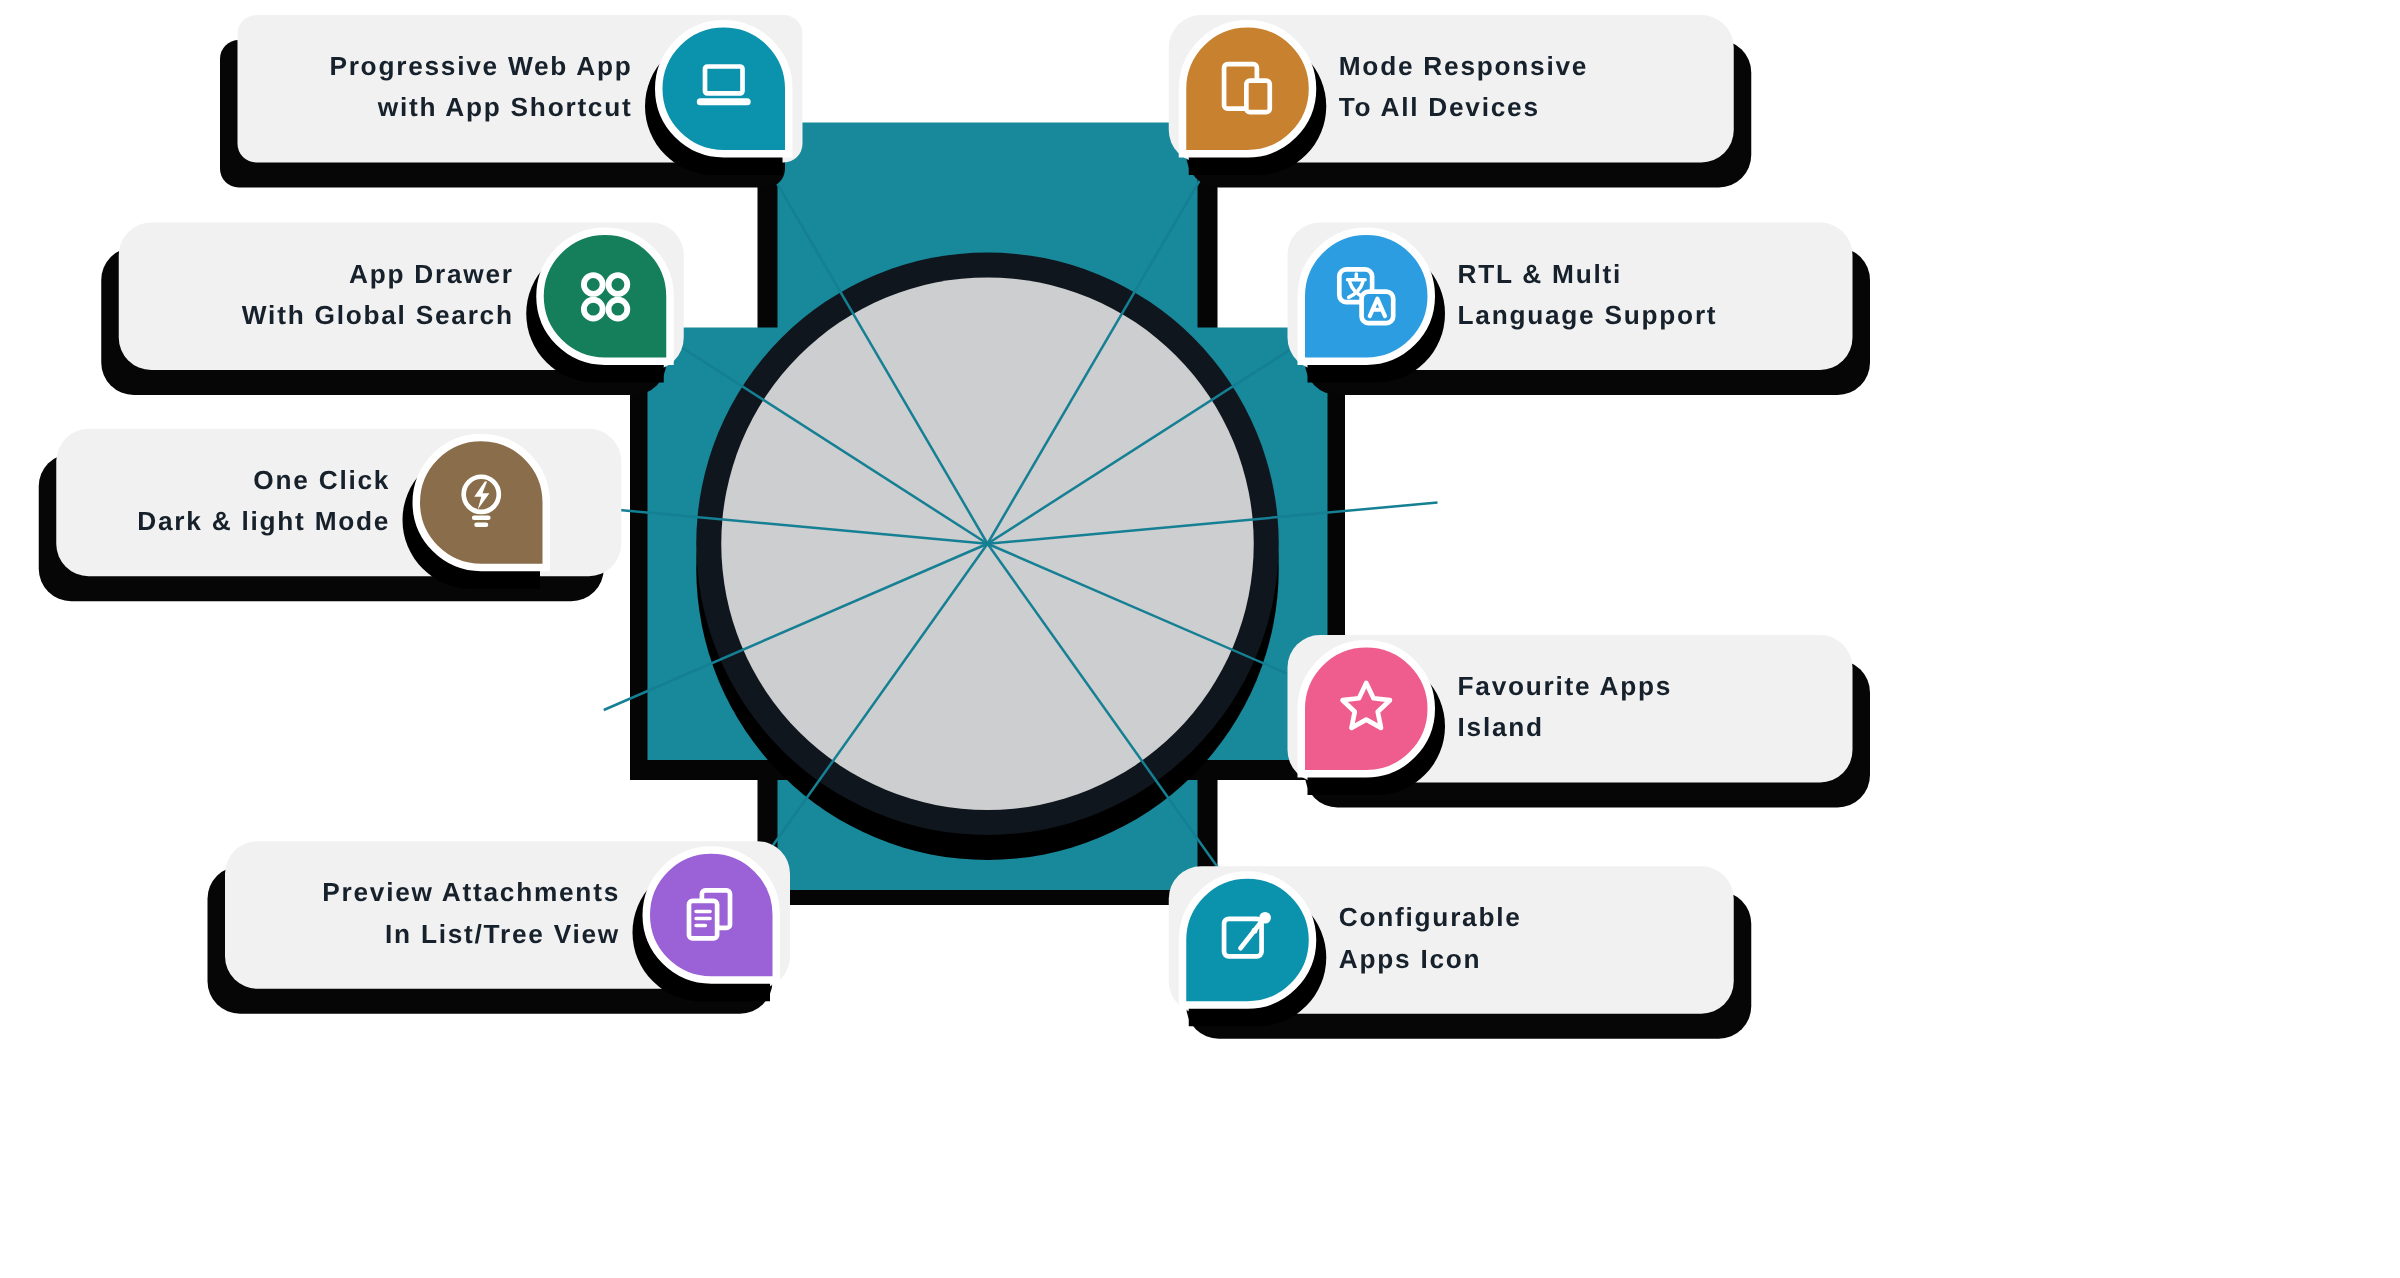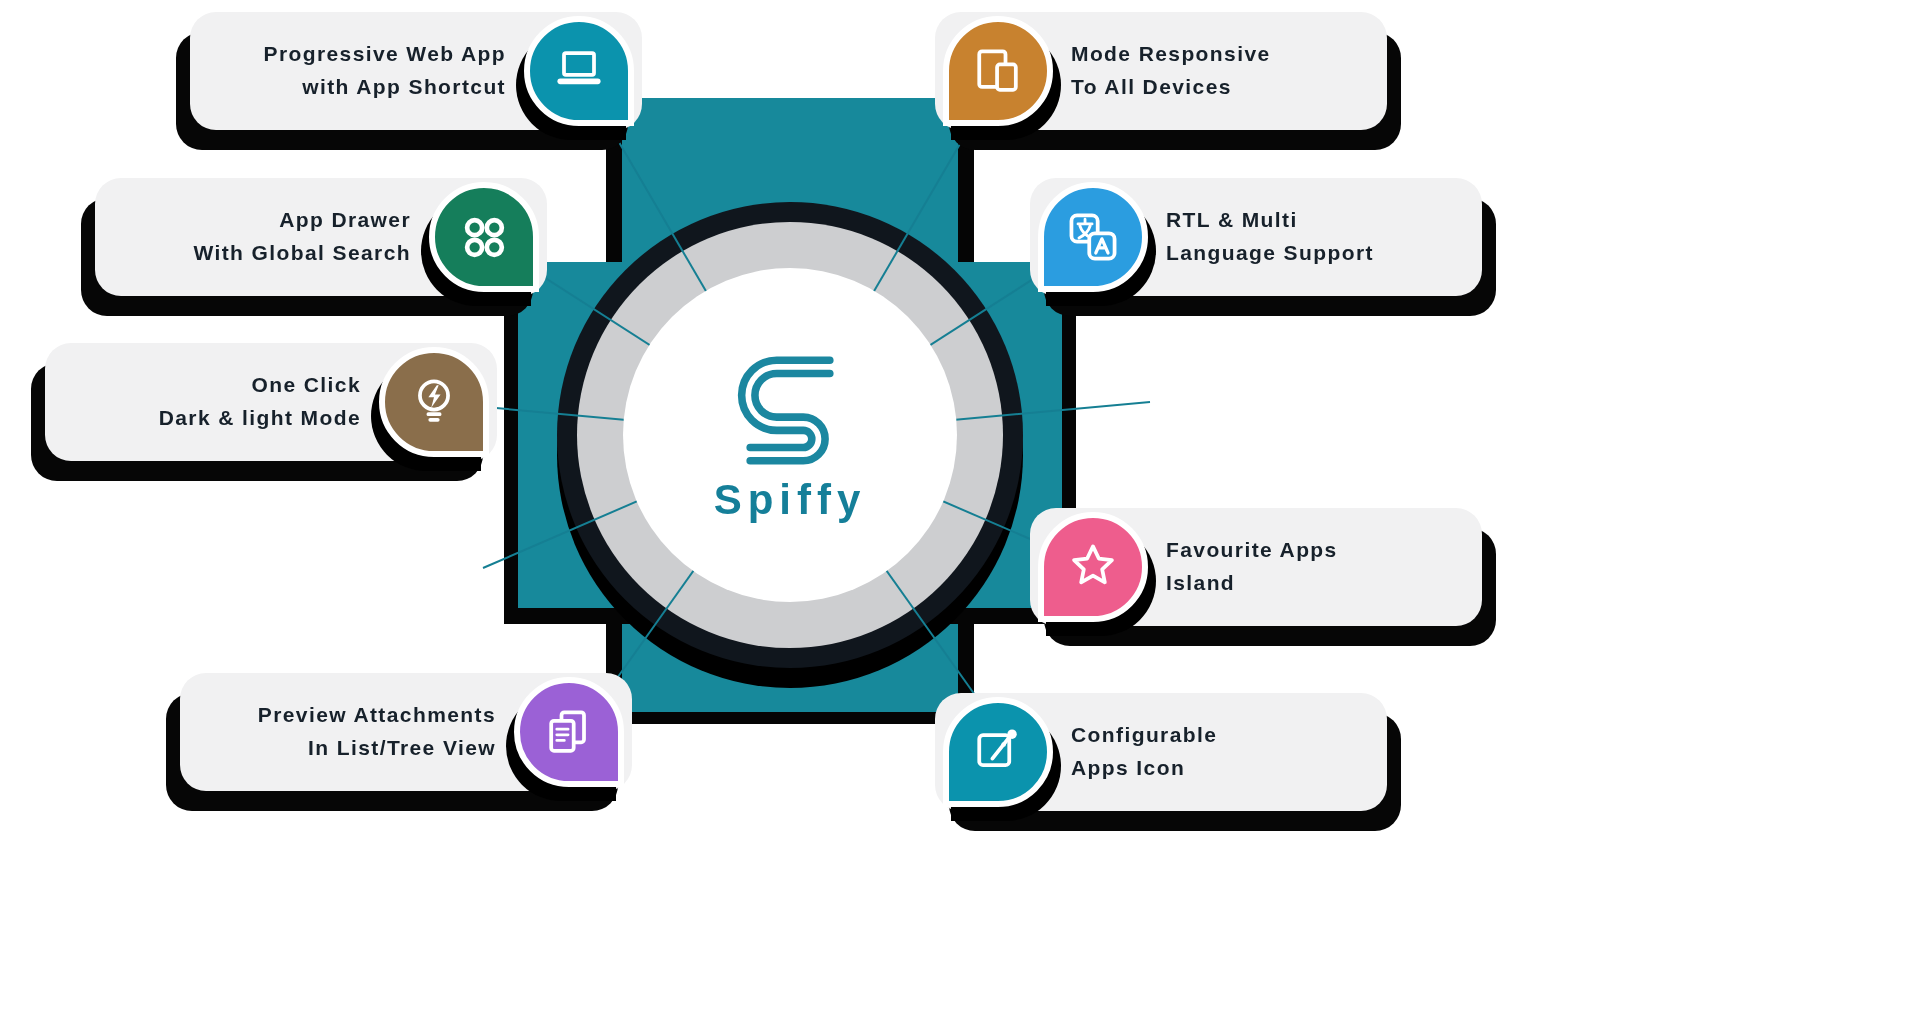"Progressive Web App" #l1 { border-radius: none -> 15px }
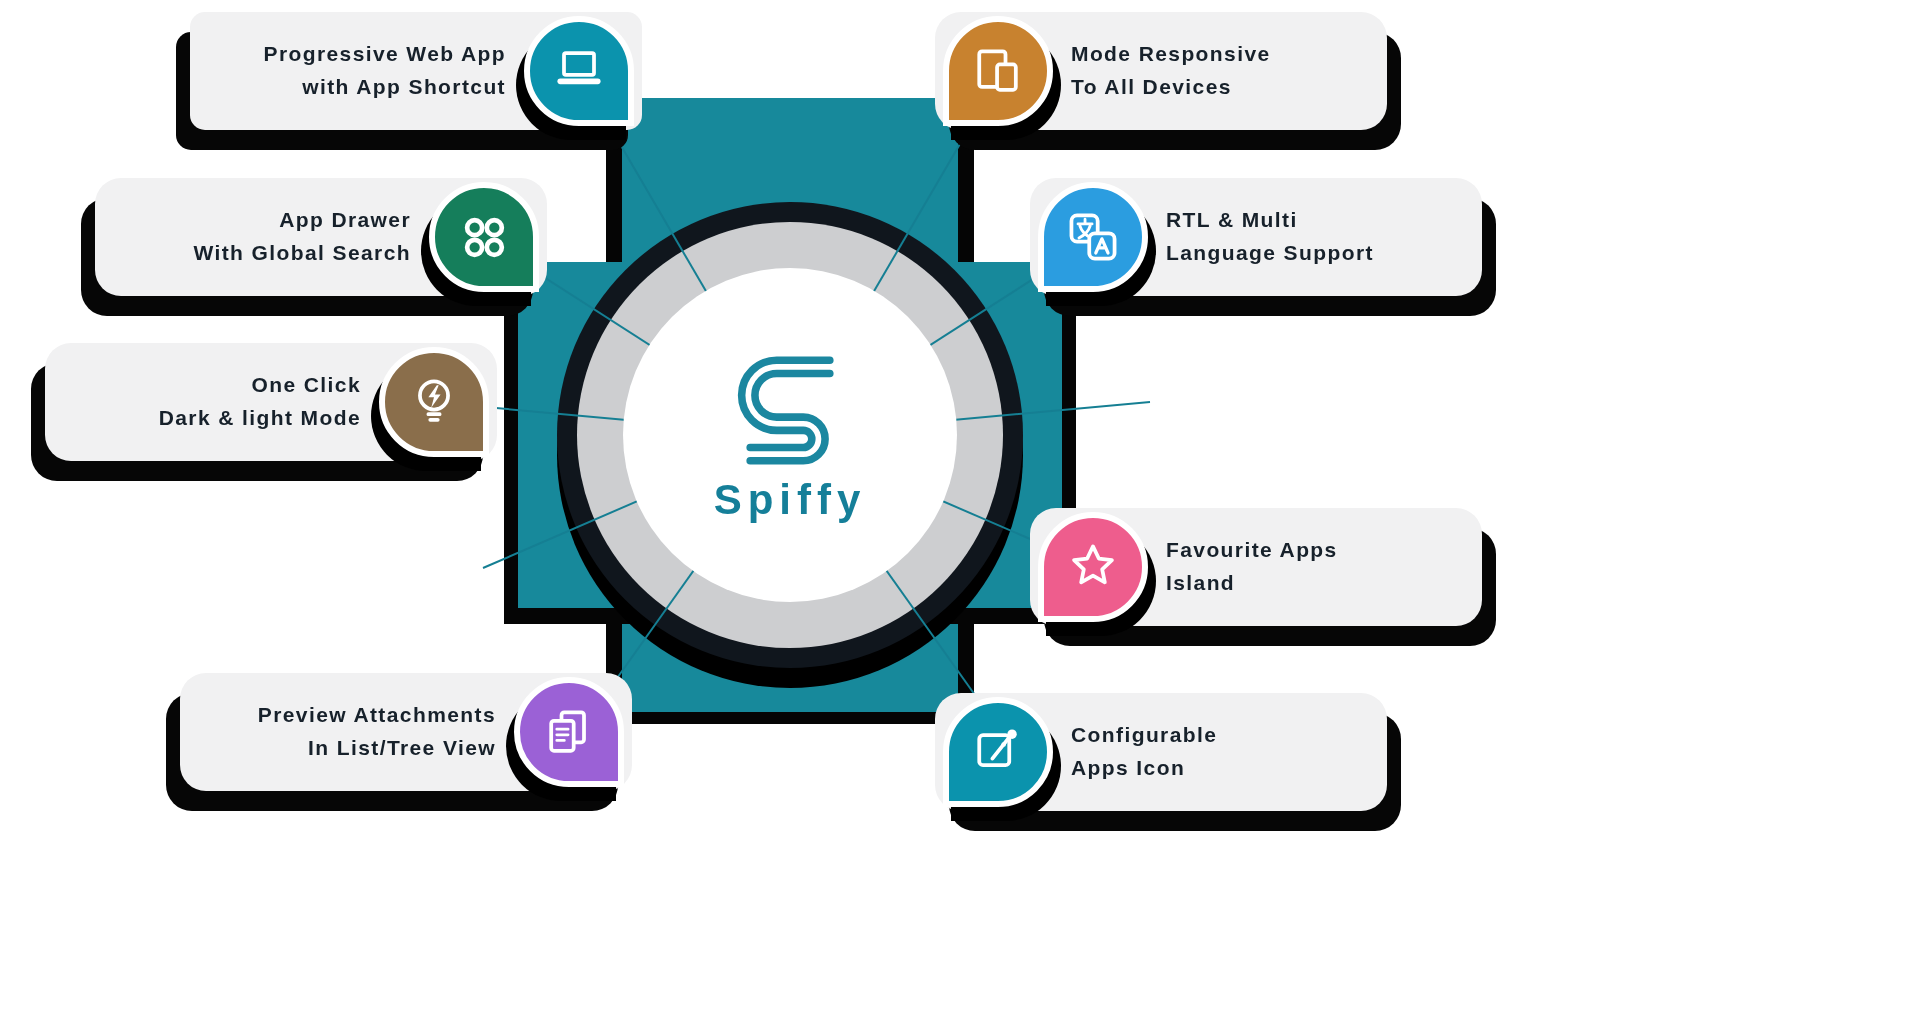"One Click" #l3 { justify-content: none -> center }
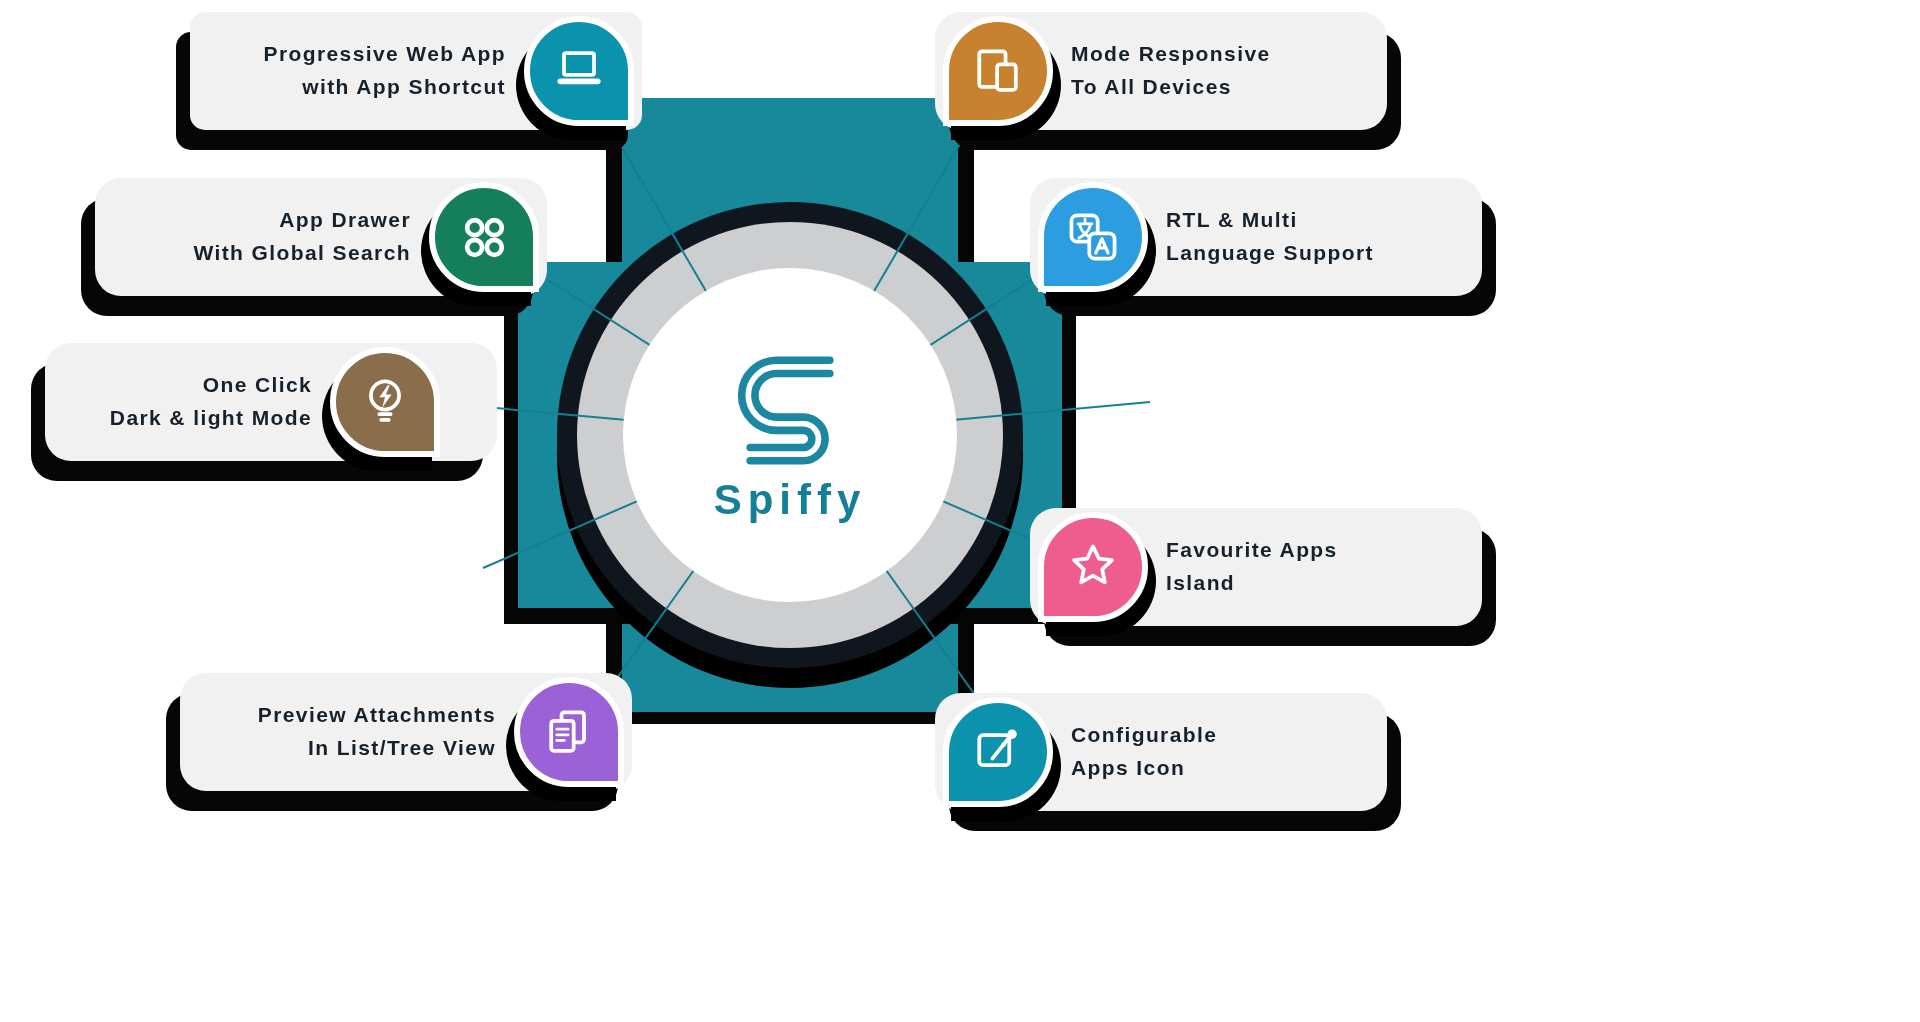"Spiffy" div.inner { html: <div> <svg> <g> <path></path> <path></path> </g> </svg> <div>Spiffy</div> </div> -> none }
